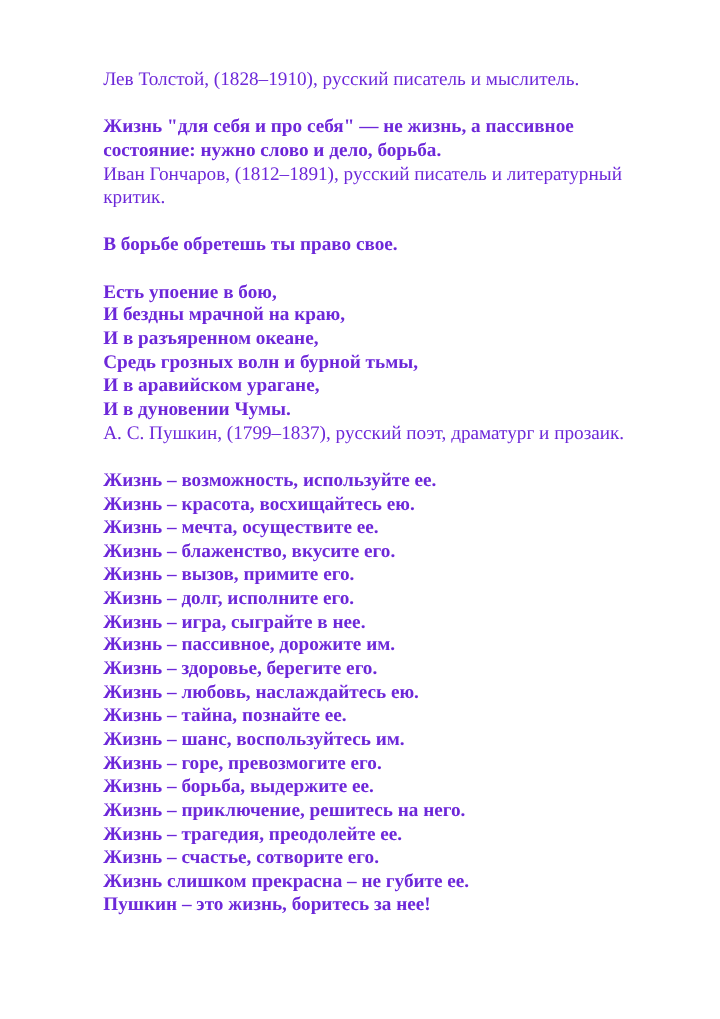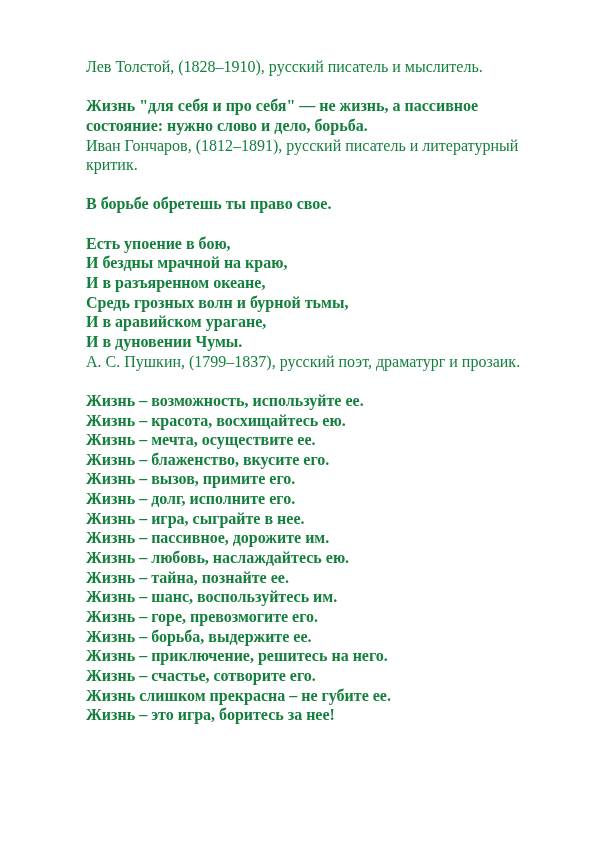"Лев Толстой, (1828–1910), русский" .page { color: #15803d -> #6d28d9 }
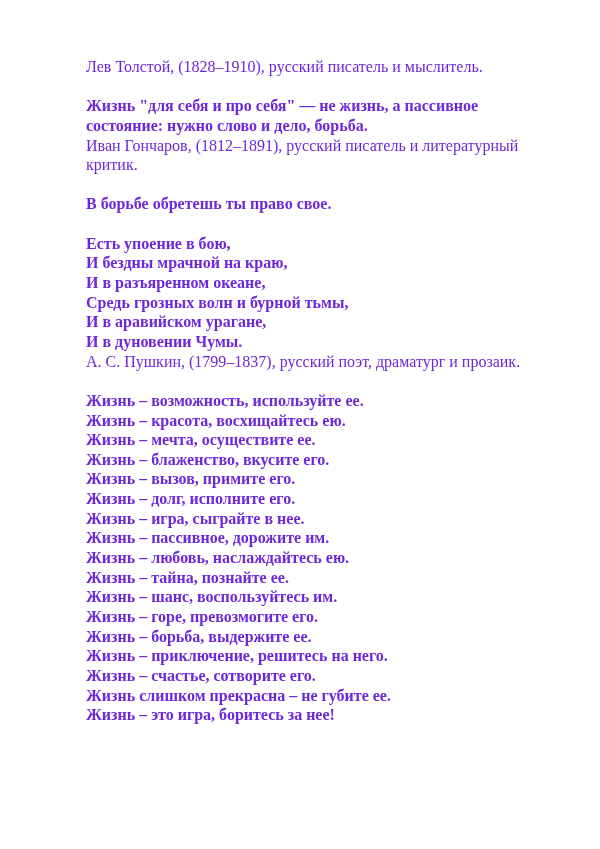"Жизнь – здоровье, берегите его." div.line { html: none -> <div>Жизнь – здоровье, берегите его.</div> }
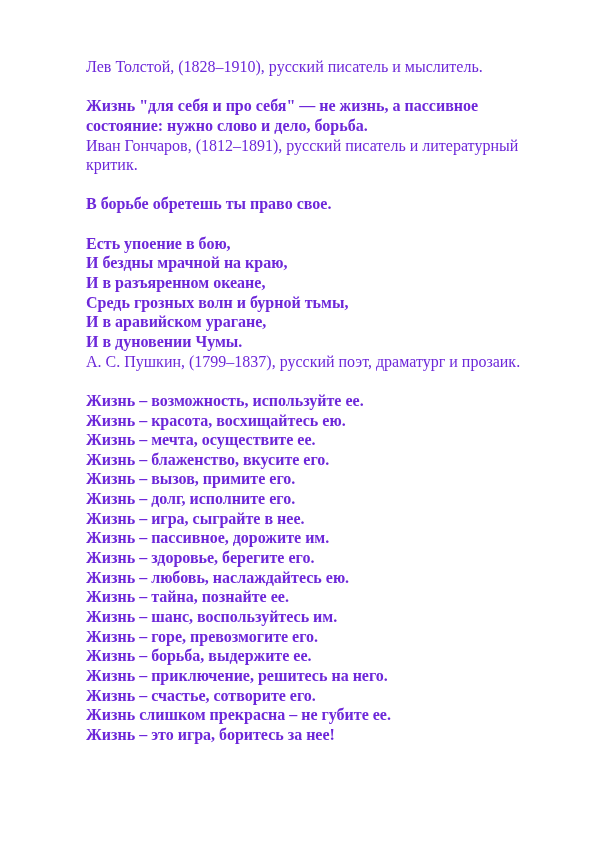"Жизнь – трагедия, преодолейте ее." div.line { html: none -> <div>Жизнь – трагедия, преодолейте ее.</div> }
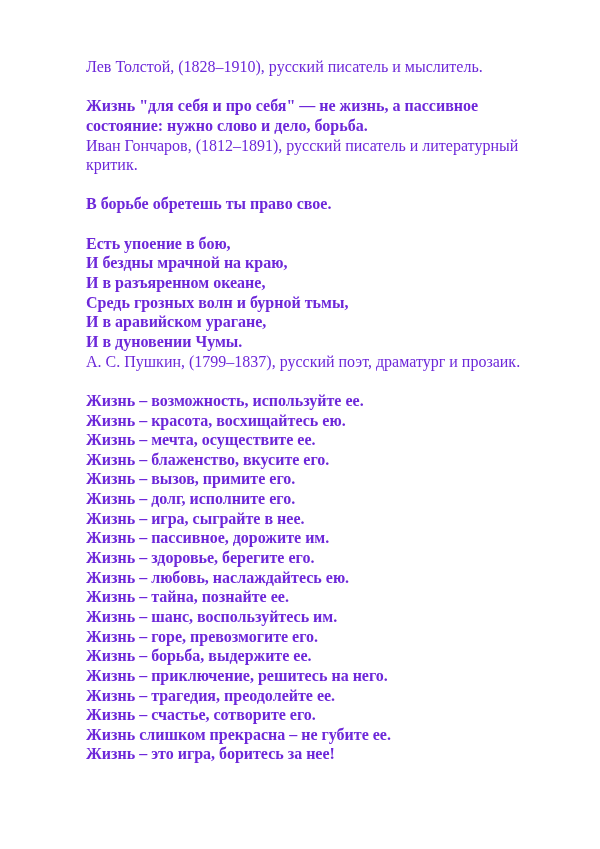"Жизнь – это игра, боритесь" div.line { text: Жизнь – это игра -> Пушкин – это жизнь }
